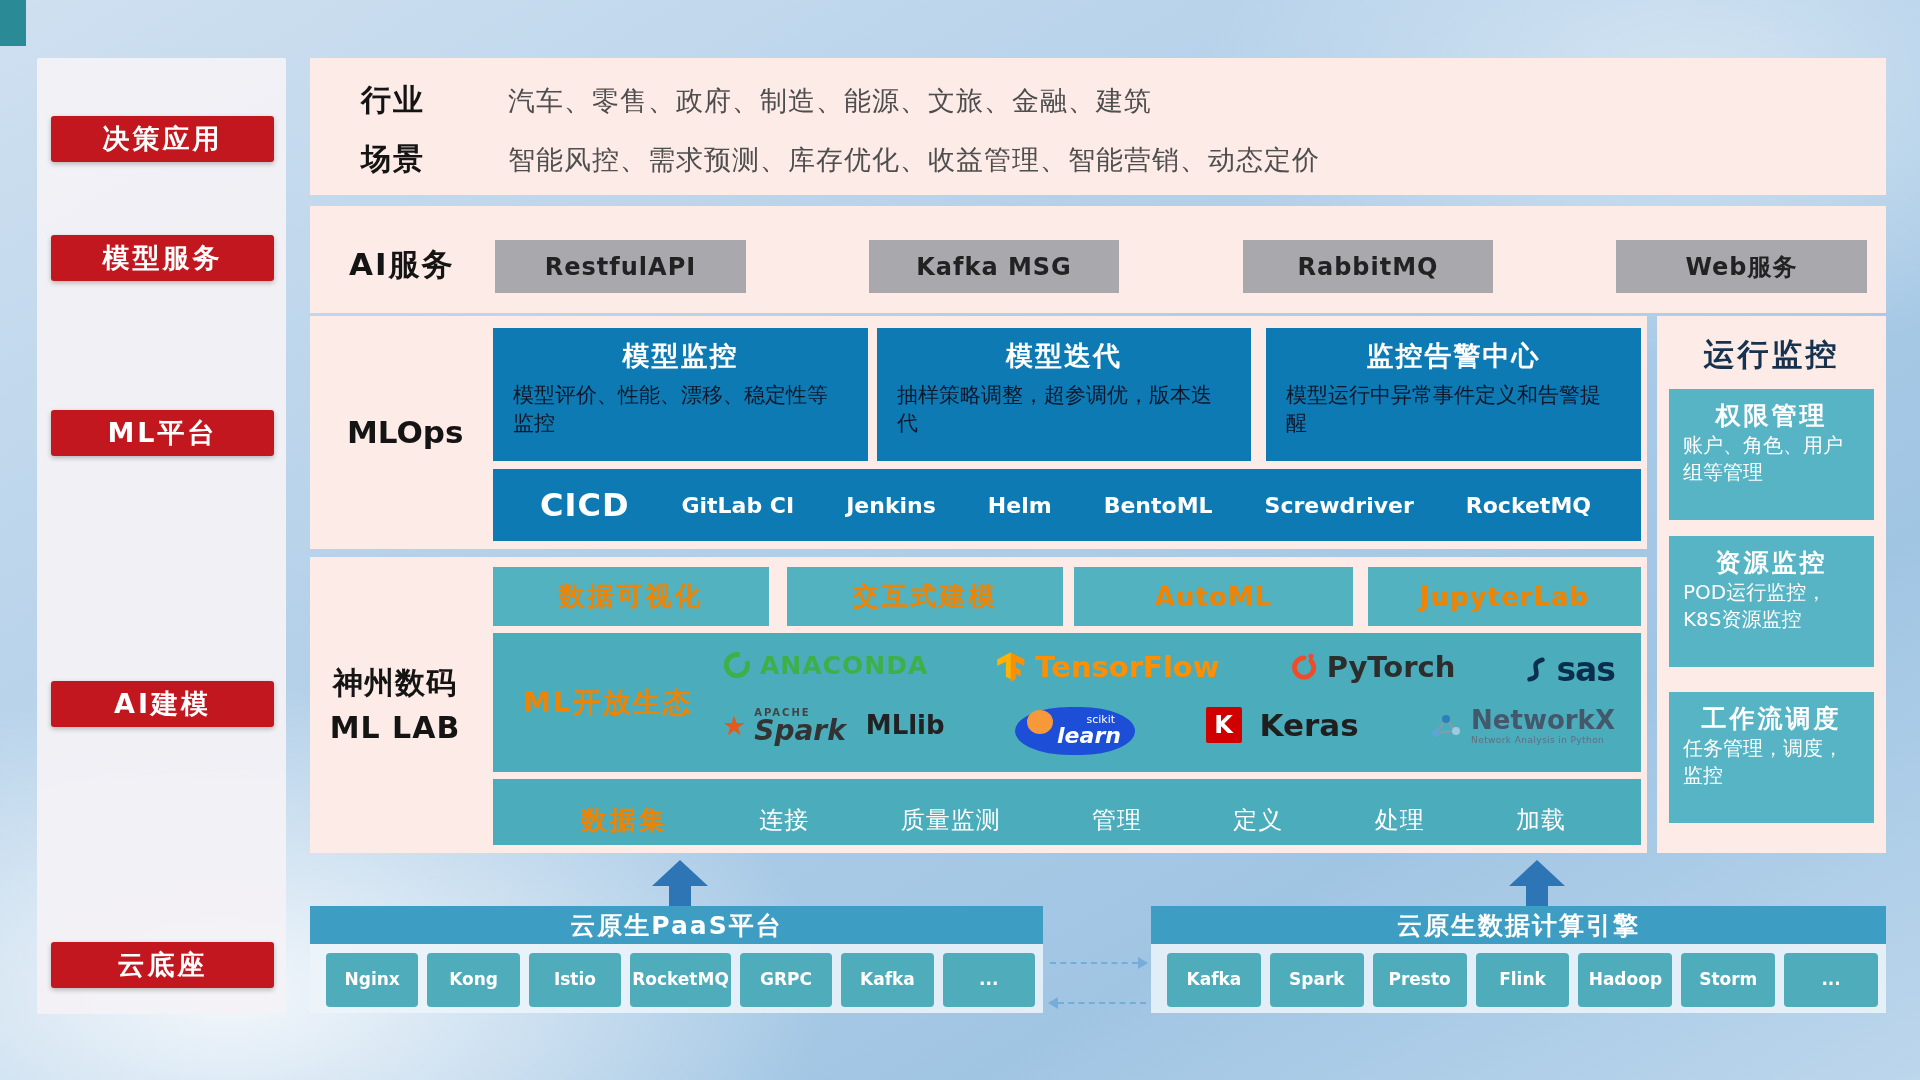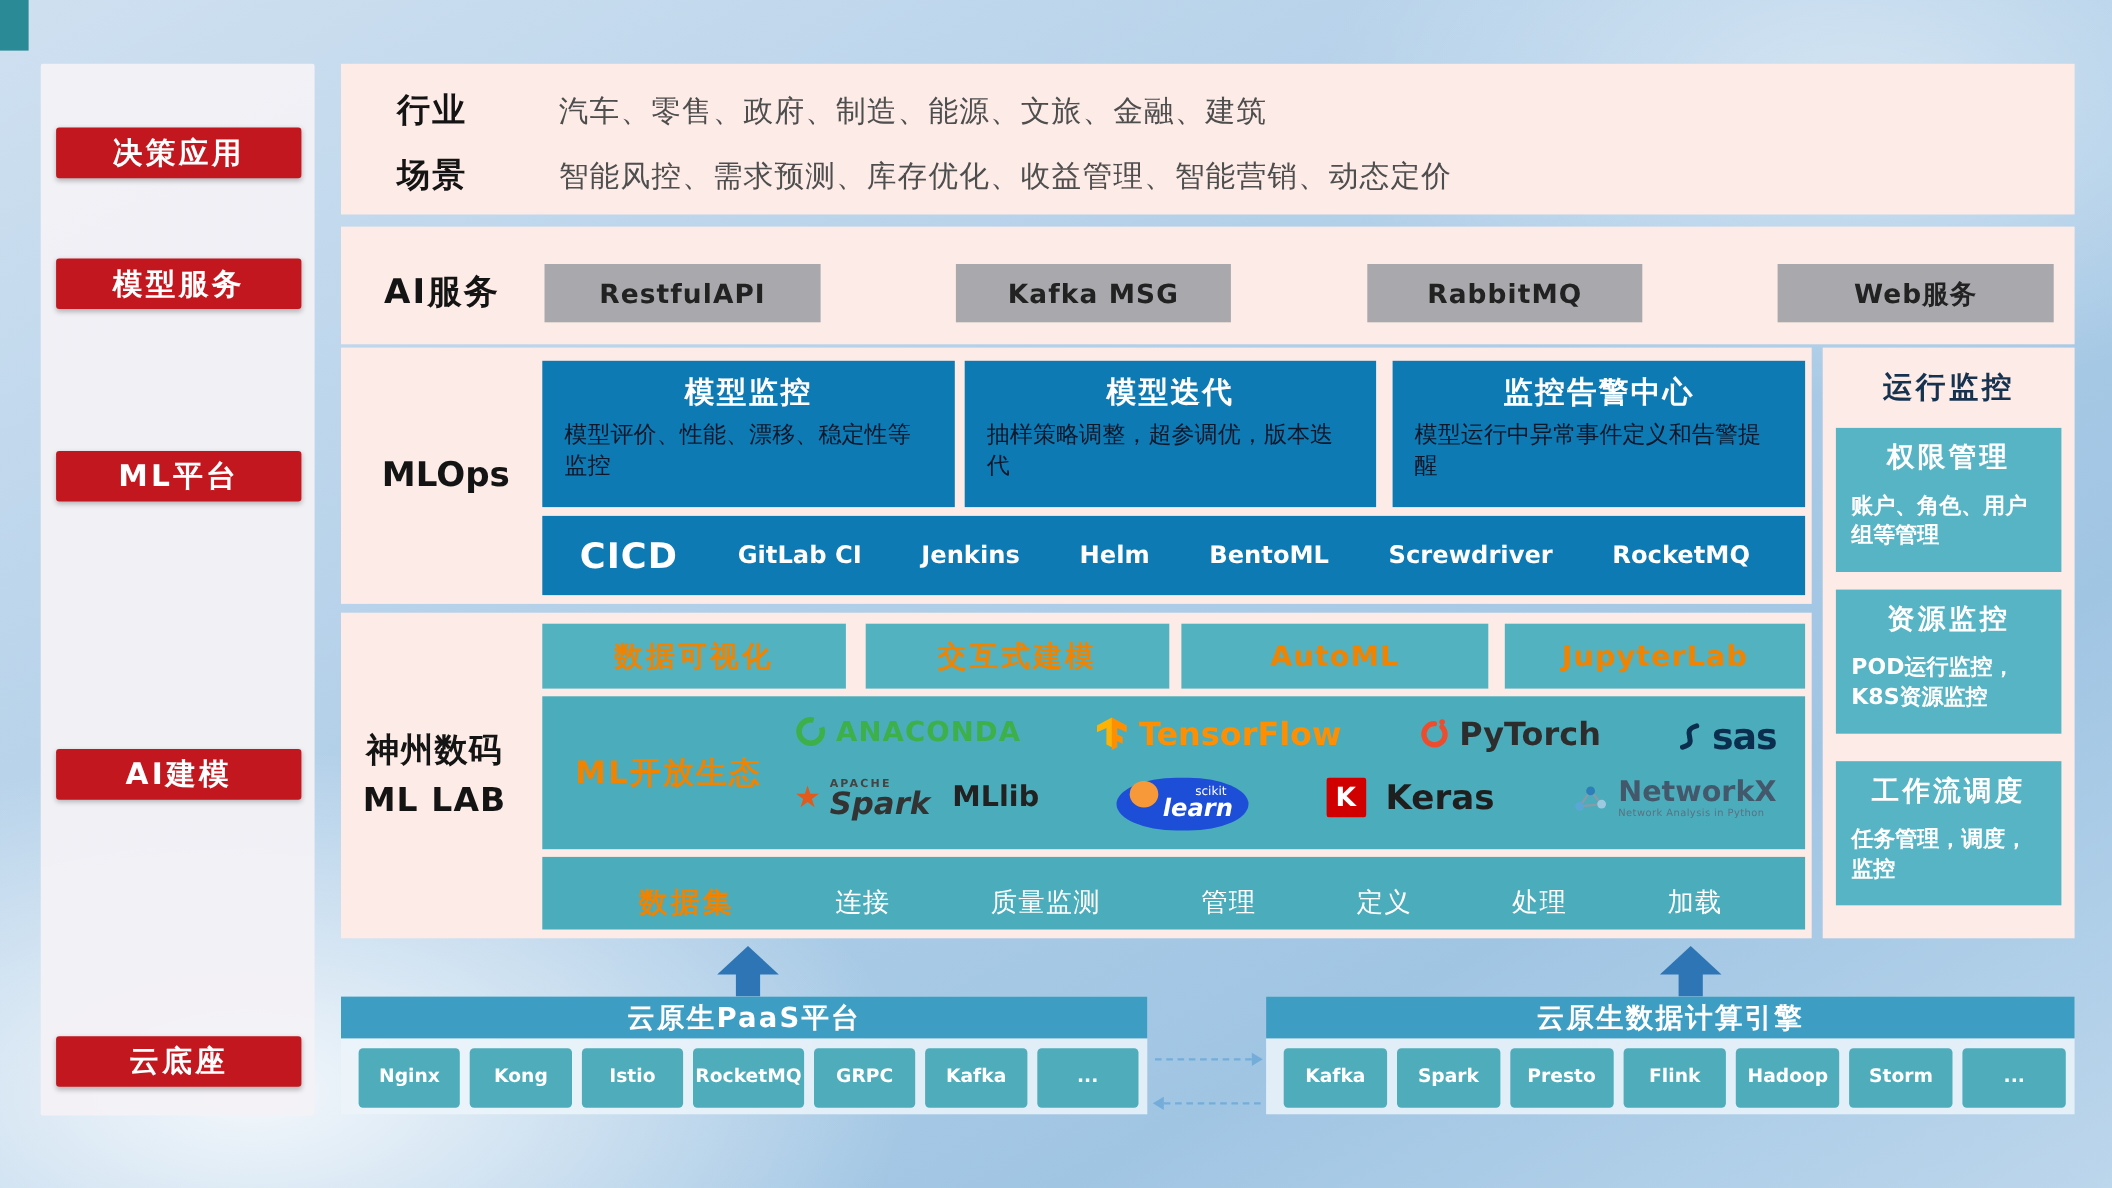"运行监控" .mon-title { font-size: 27px -> 31px }
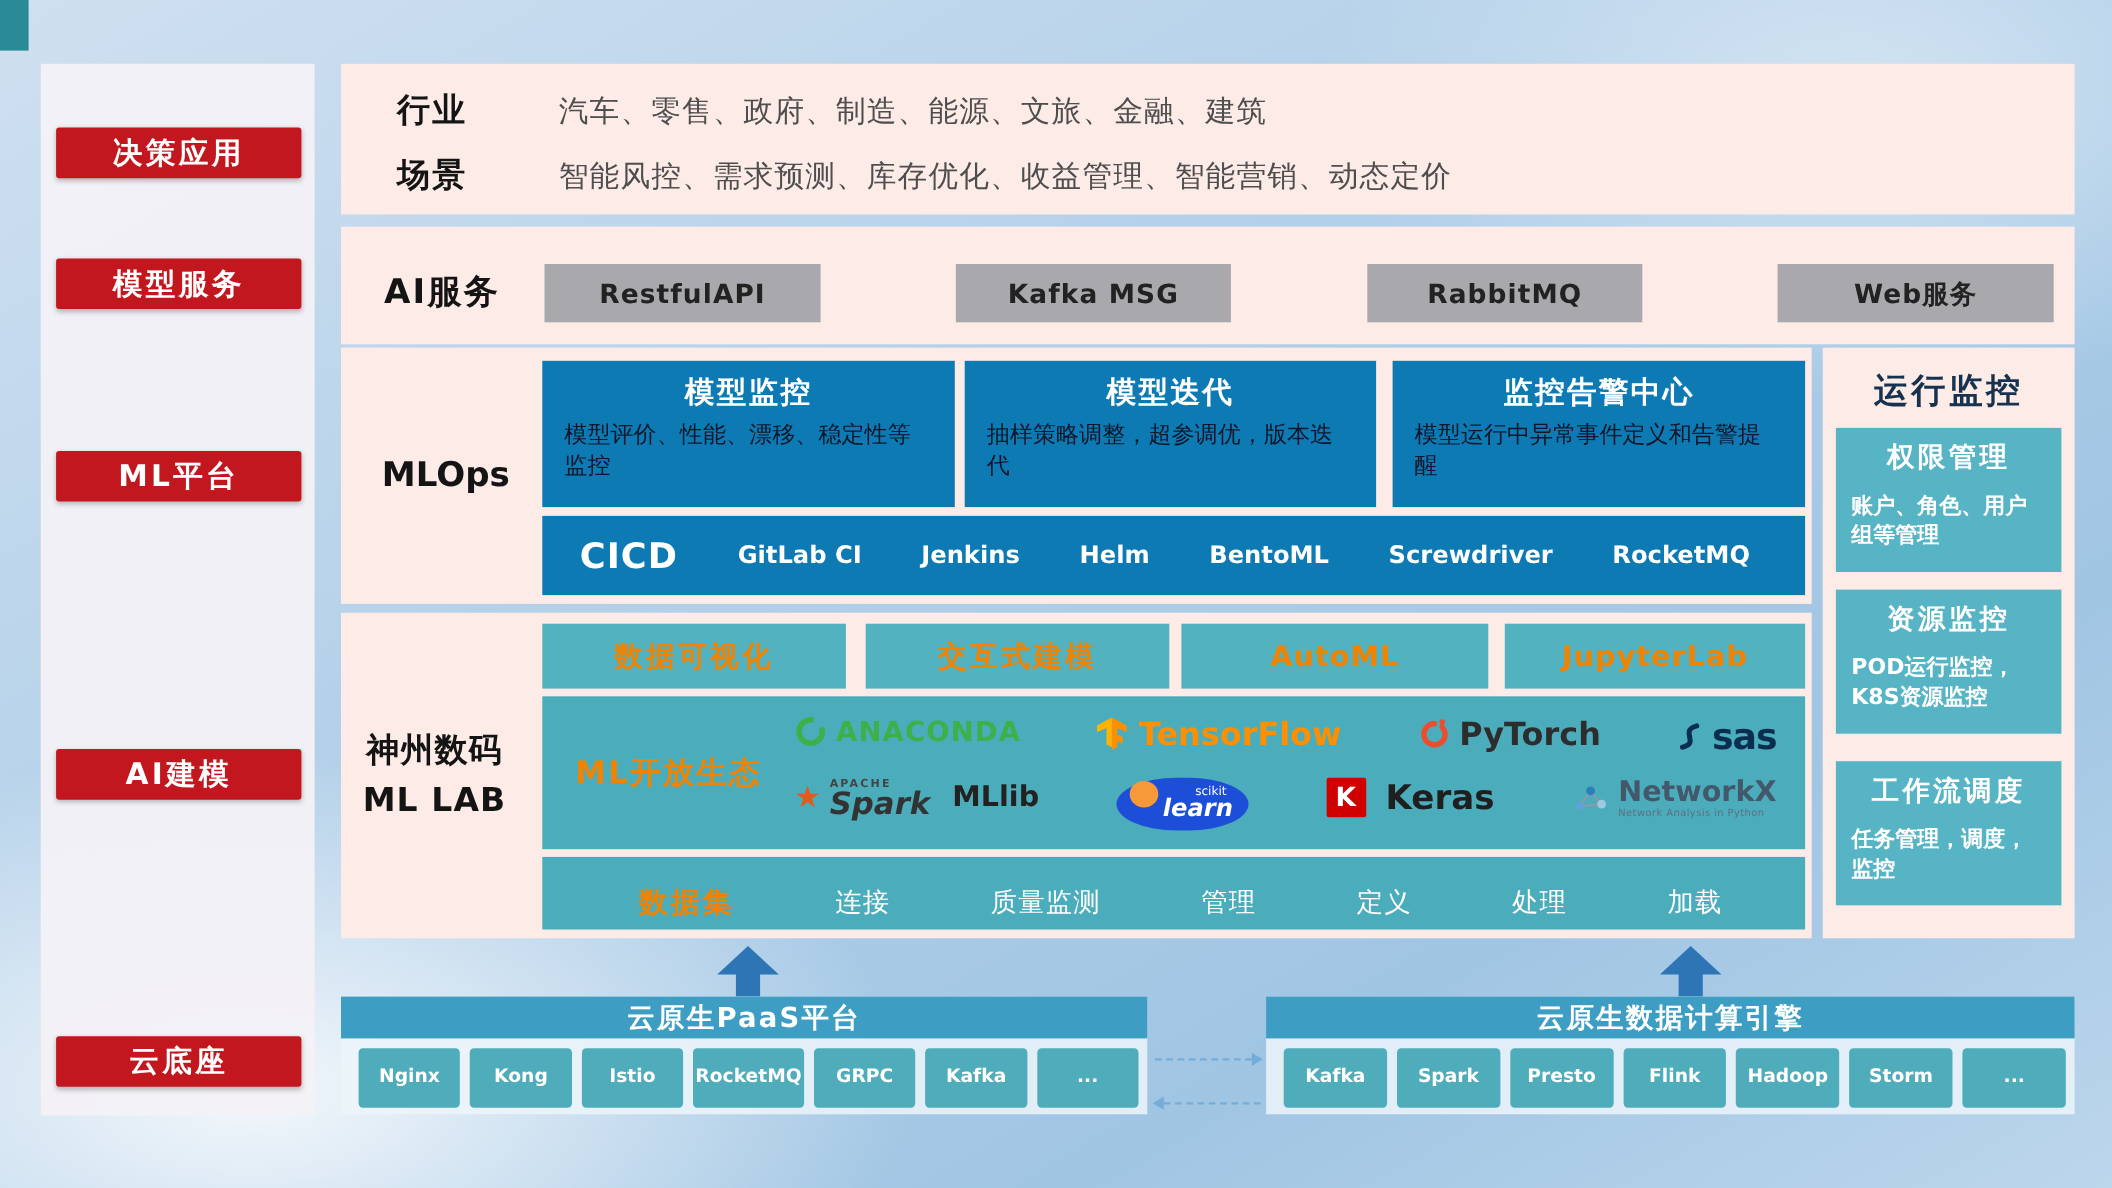"账户、角色、用户组等管理" .mon-card .d { font-weight: bold -> none; margin-top: 14px -> 0 }
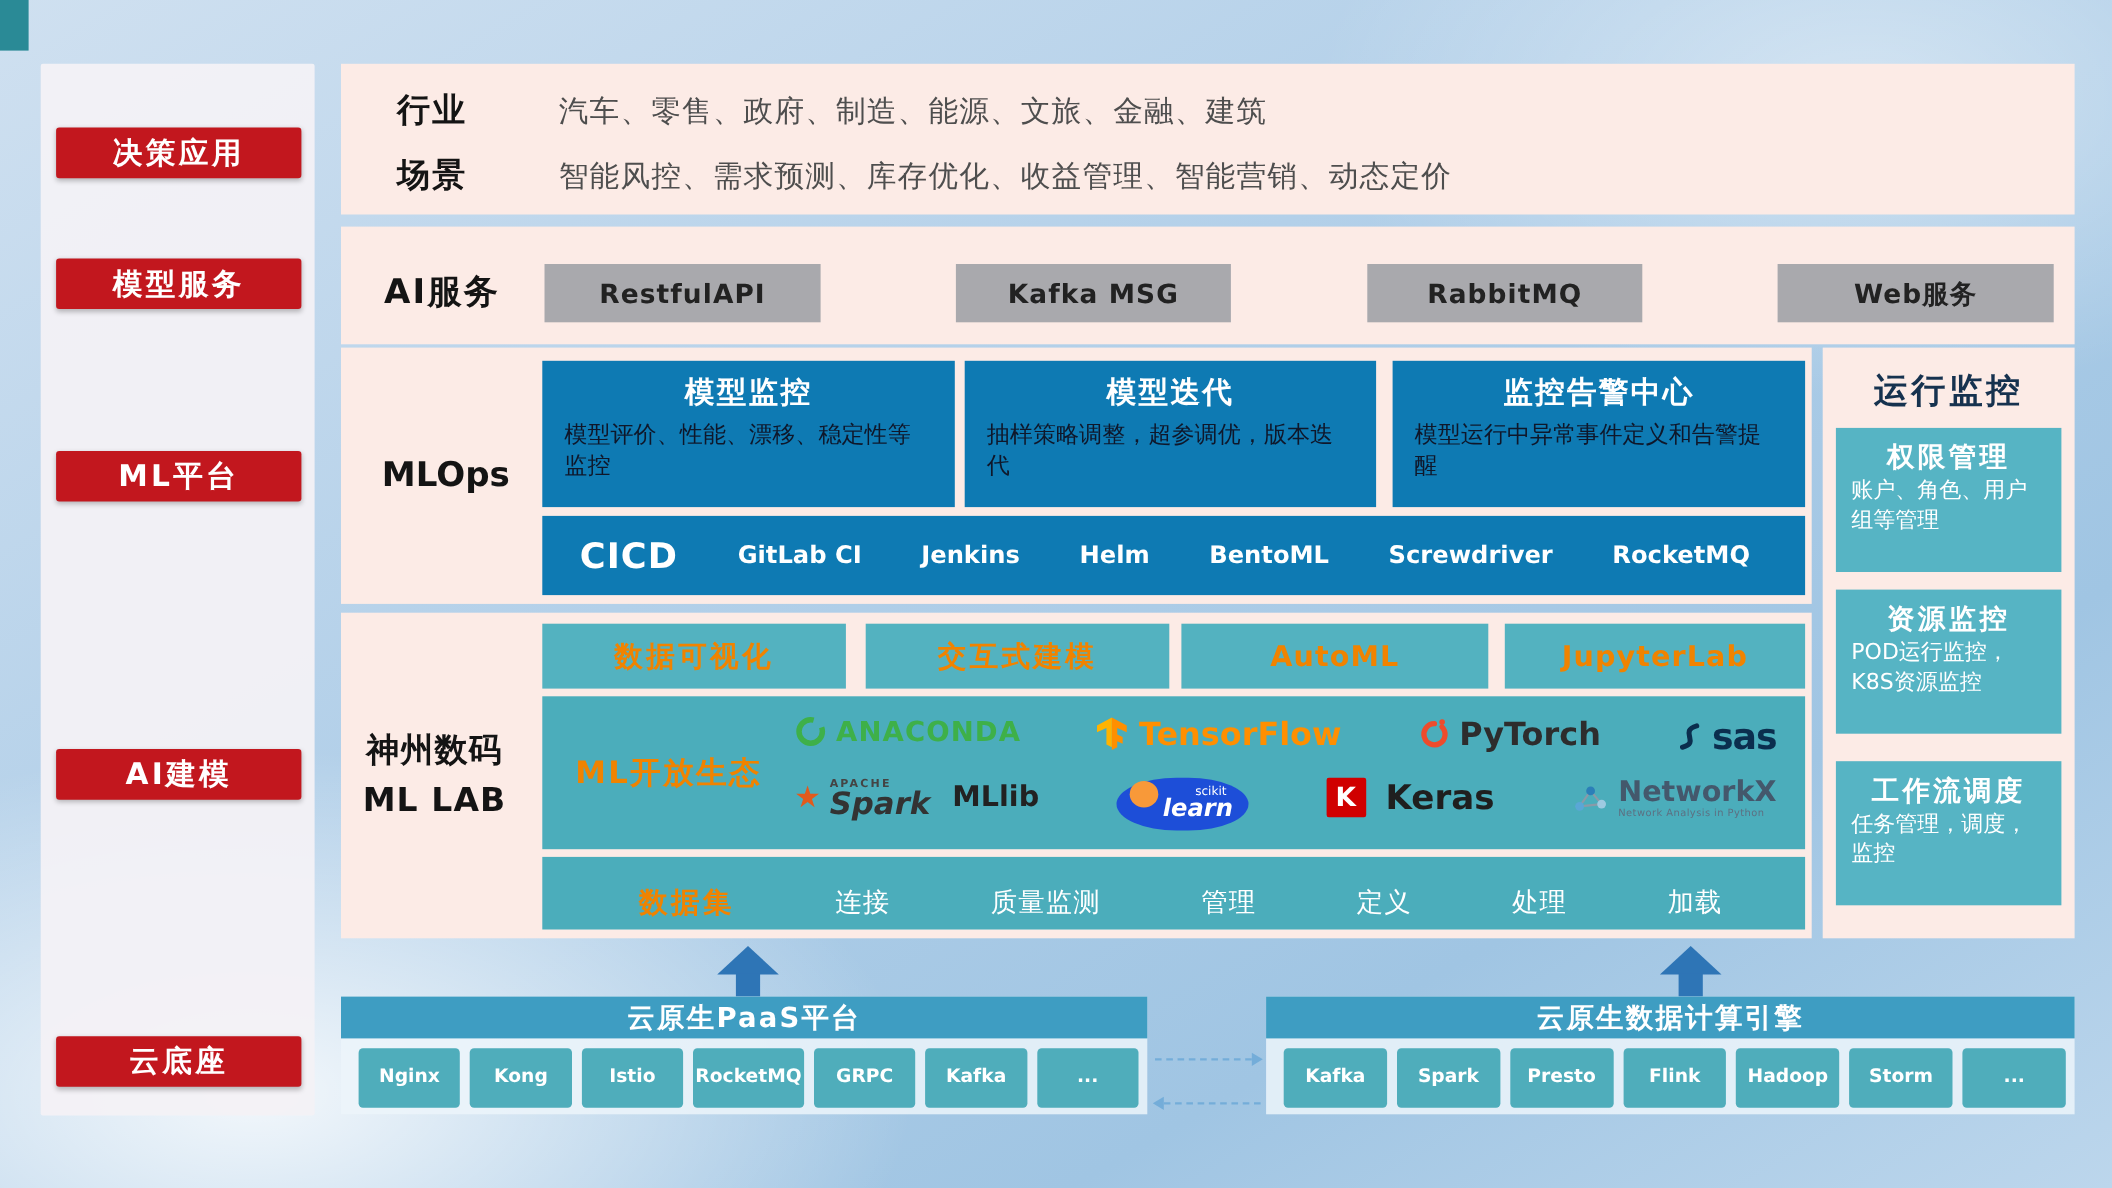"CICD" .cicd { padding: 0 50px 0 34px -> 0 50px 0 47px }
